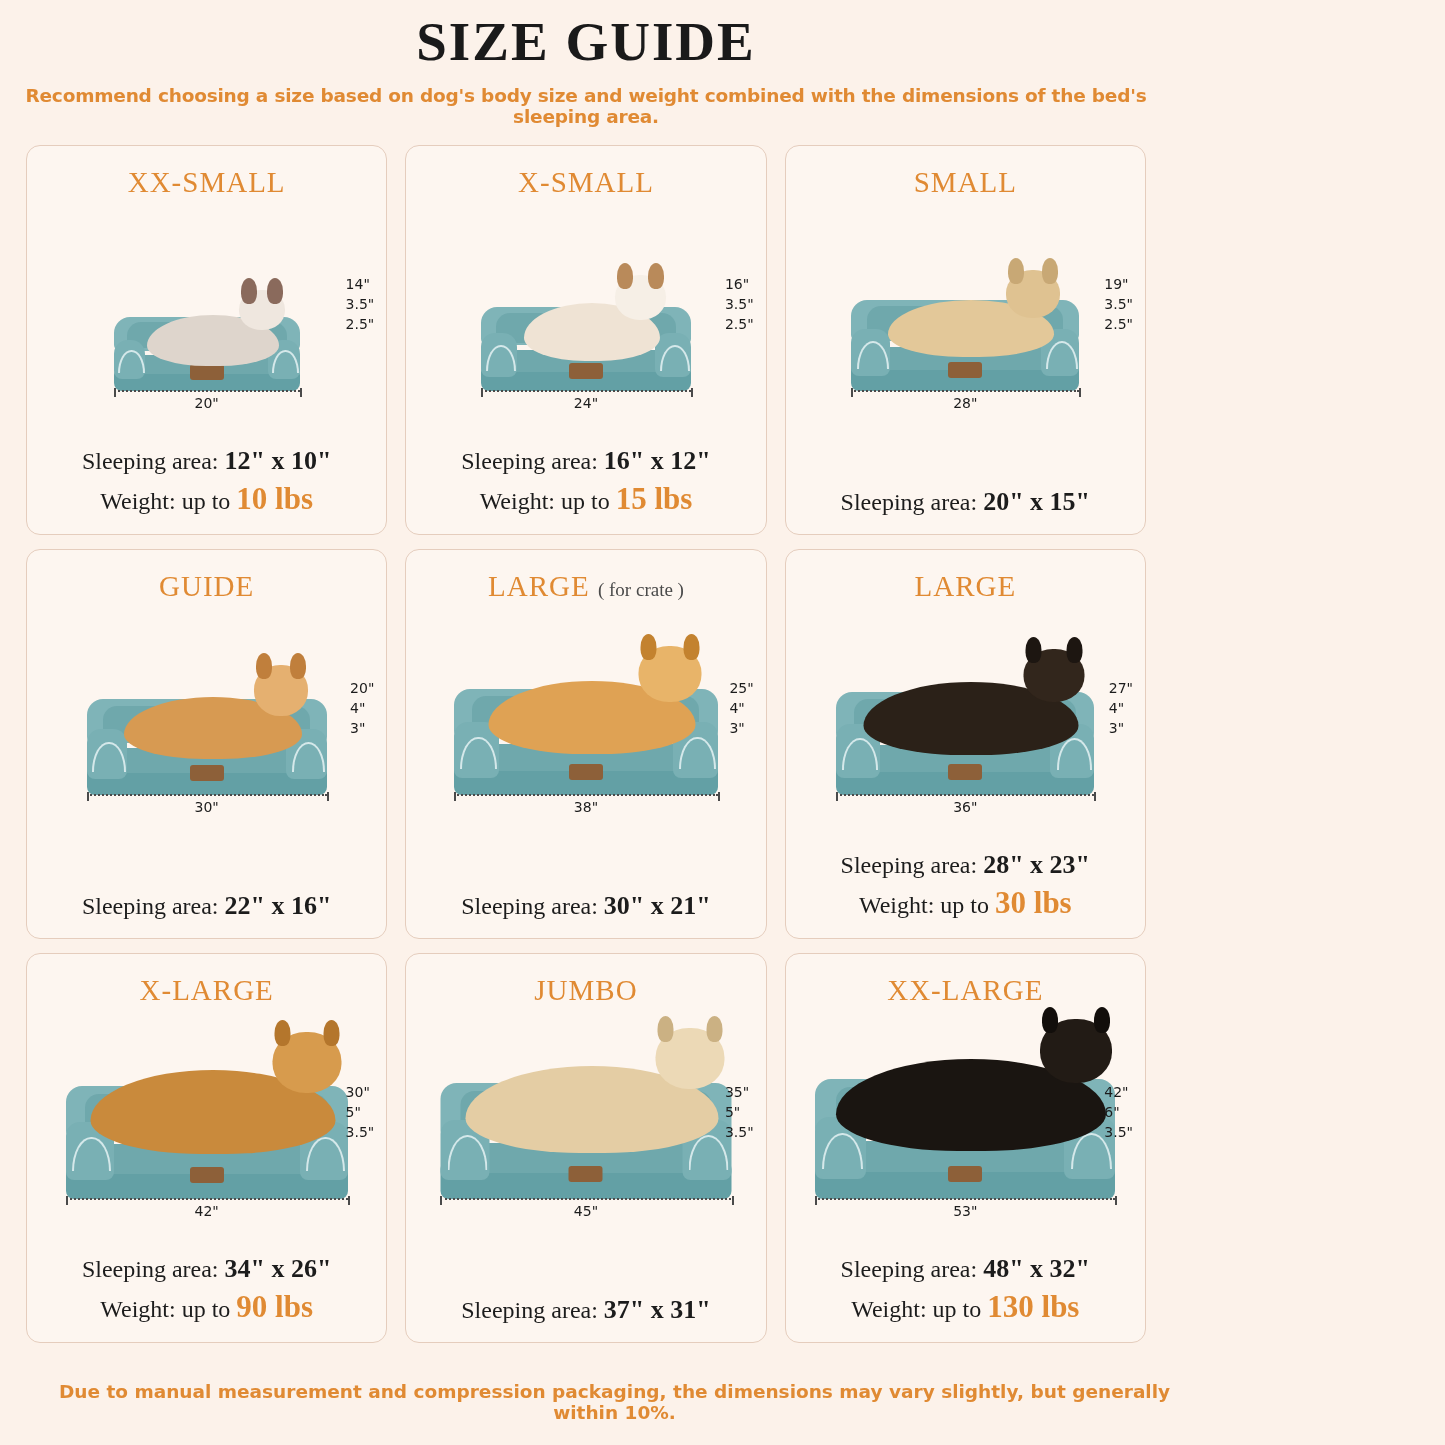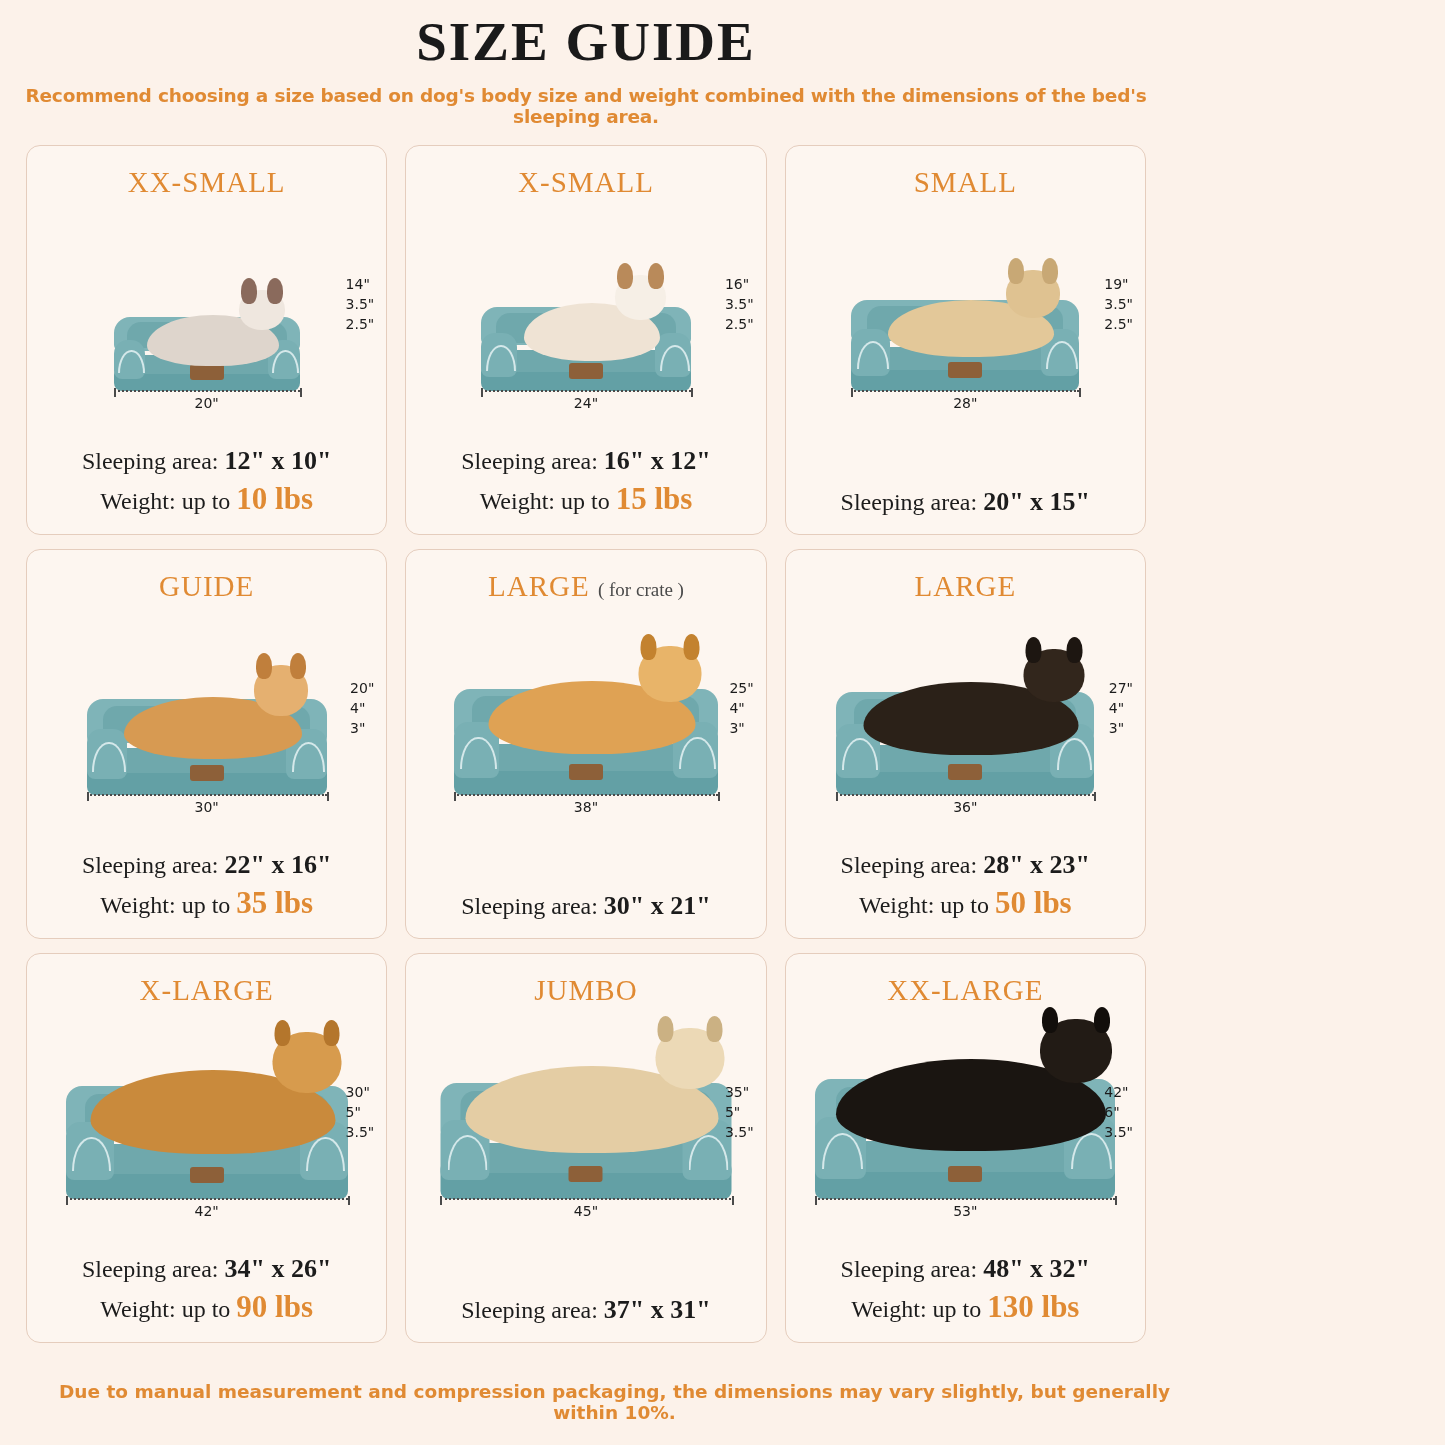"Weight: up to 35 lbs" div.spec-line { html: <div><span>Weight: up to </span><span>35 lbs</span></div> -> none }
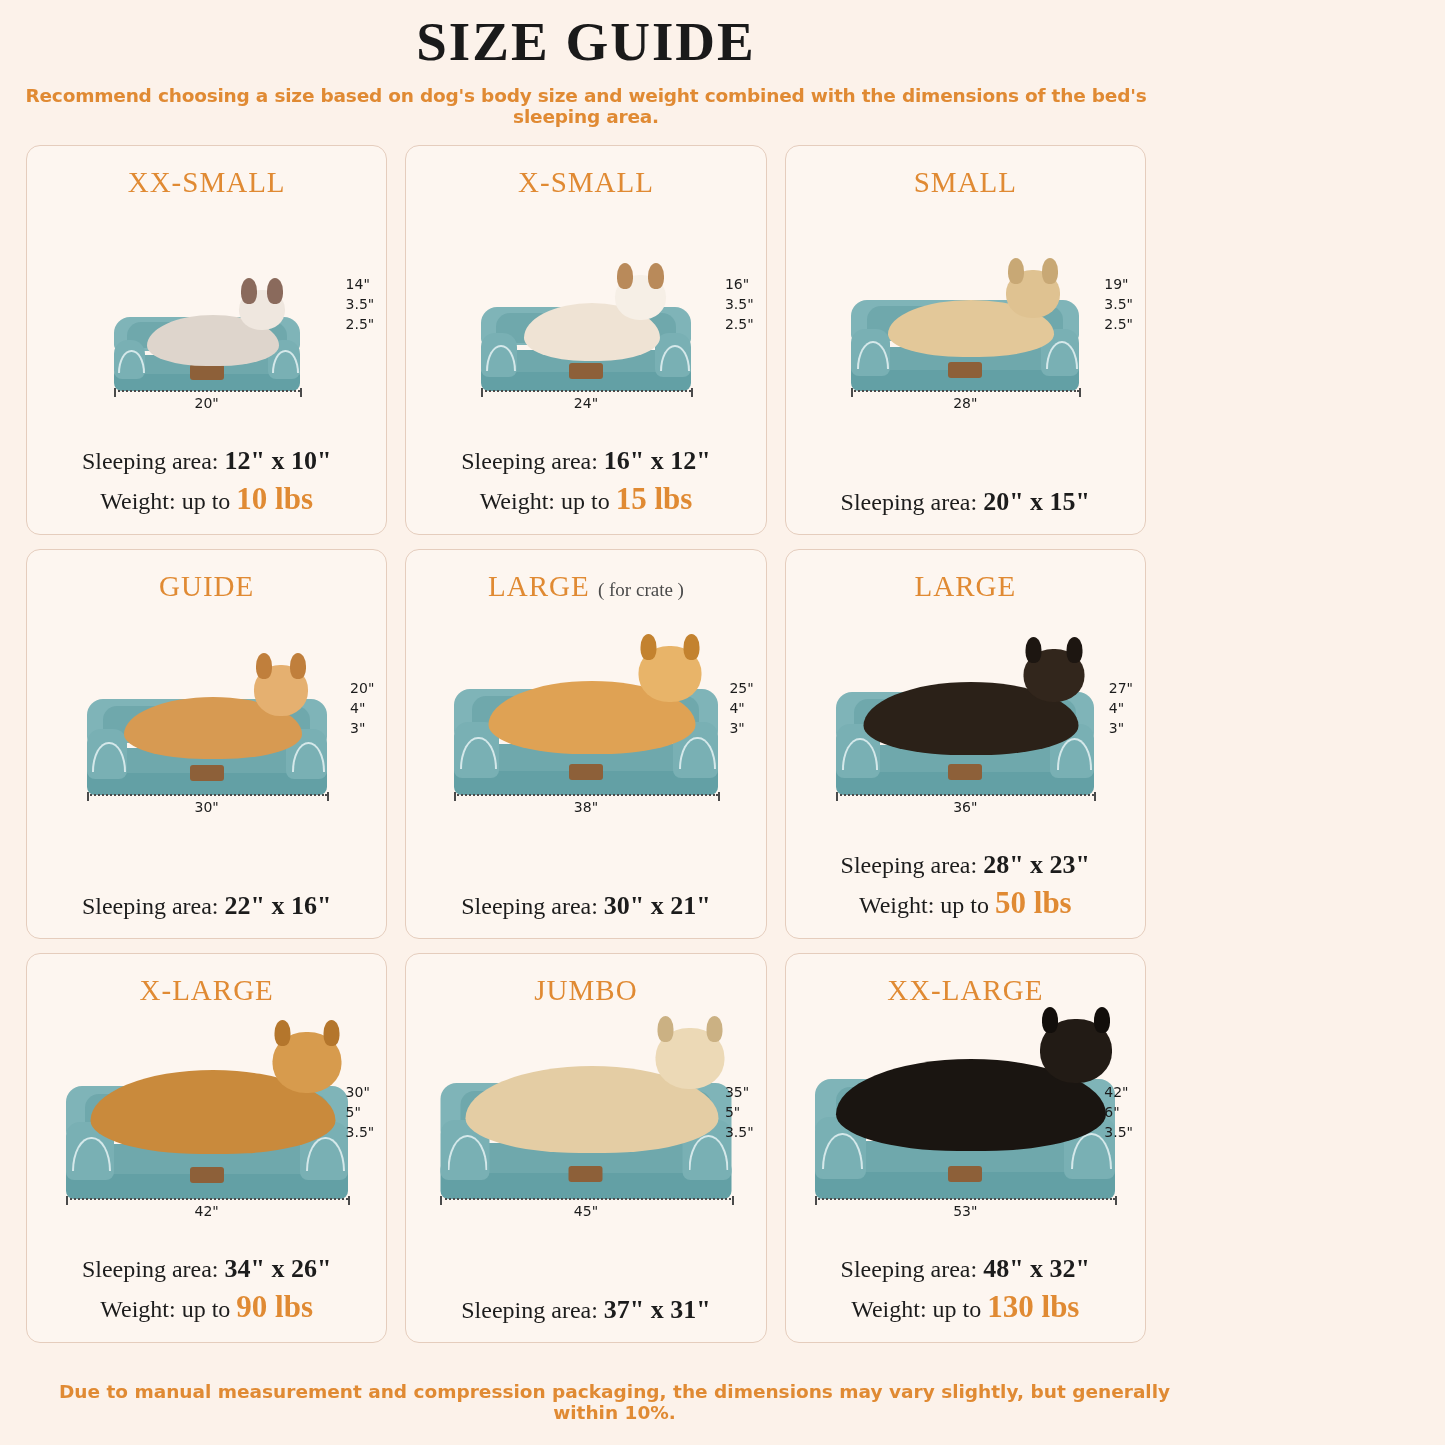"50 lbs" span.lbs { text: 50 -> 30 }
